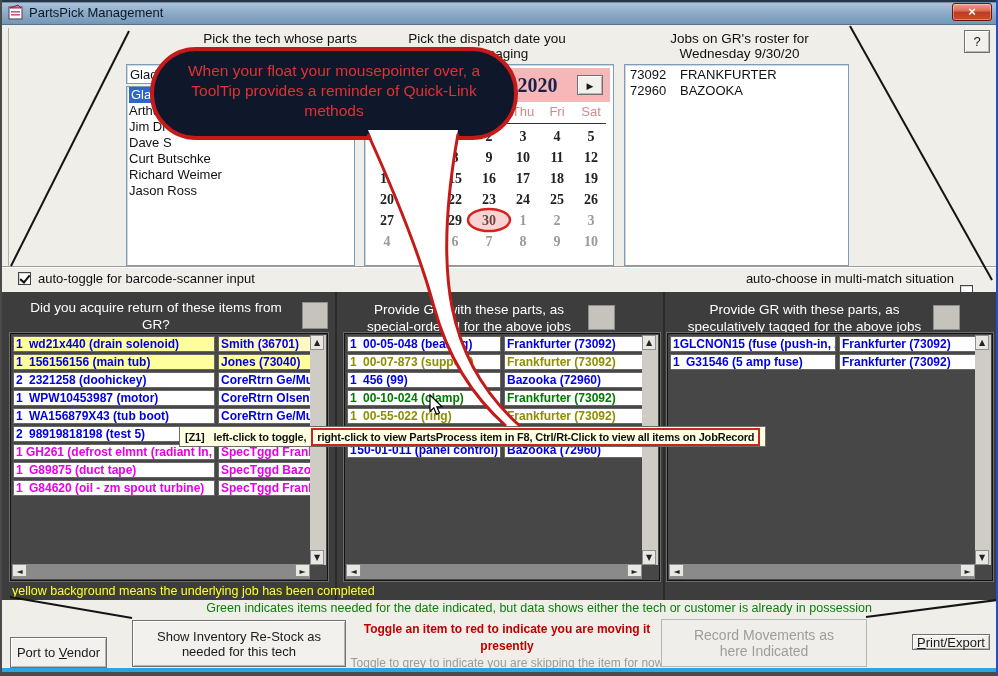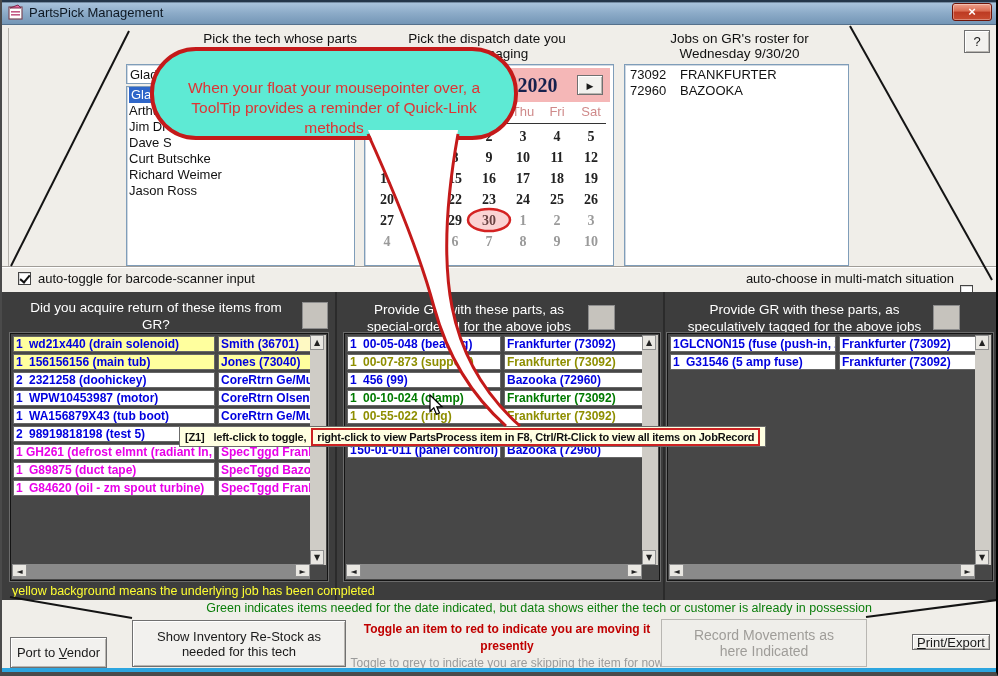"PartsPick Management" #win { border-right: 2px solid #000000 -> 2px solid #1d4ed8 }
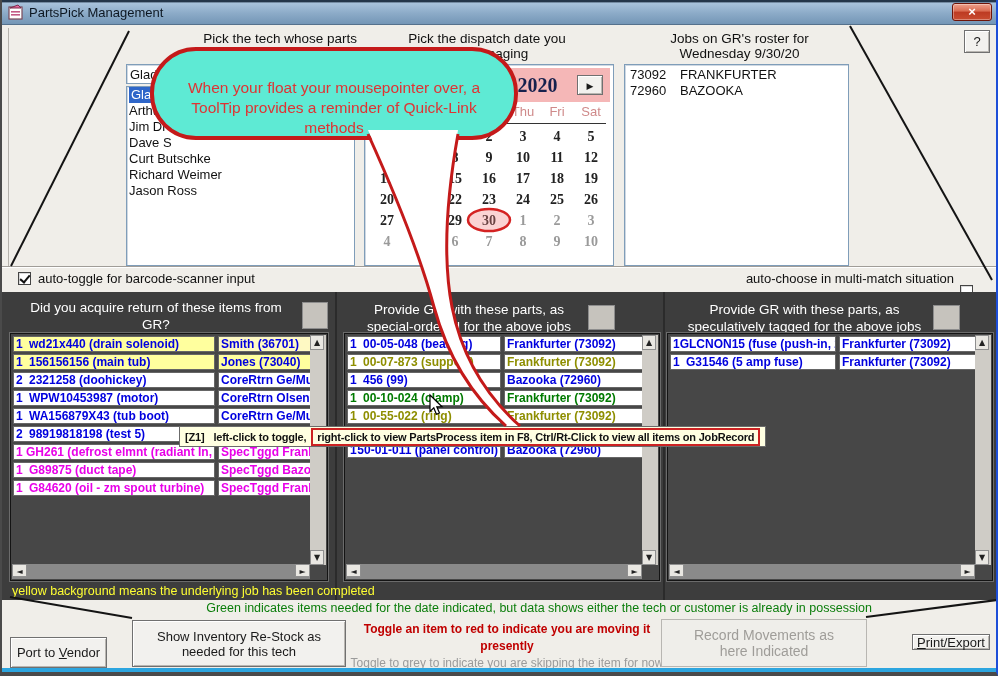"When your float your mousepointer" #balloon { background: #5eead4 -> #0f172a; padding-top: 27px -> 10px }
